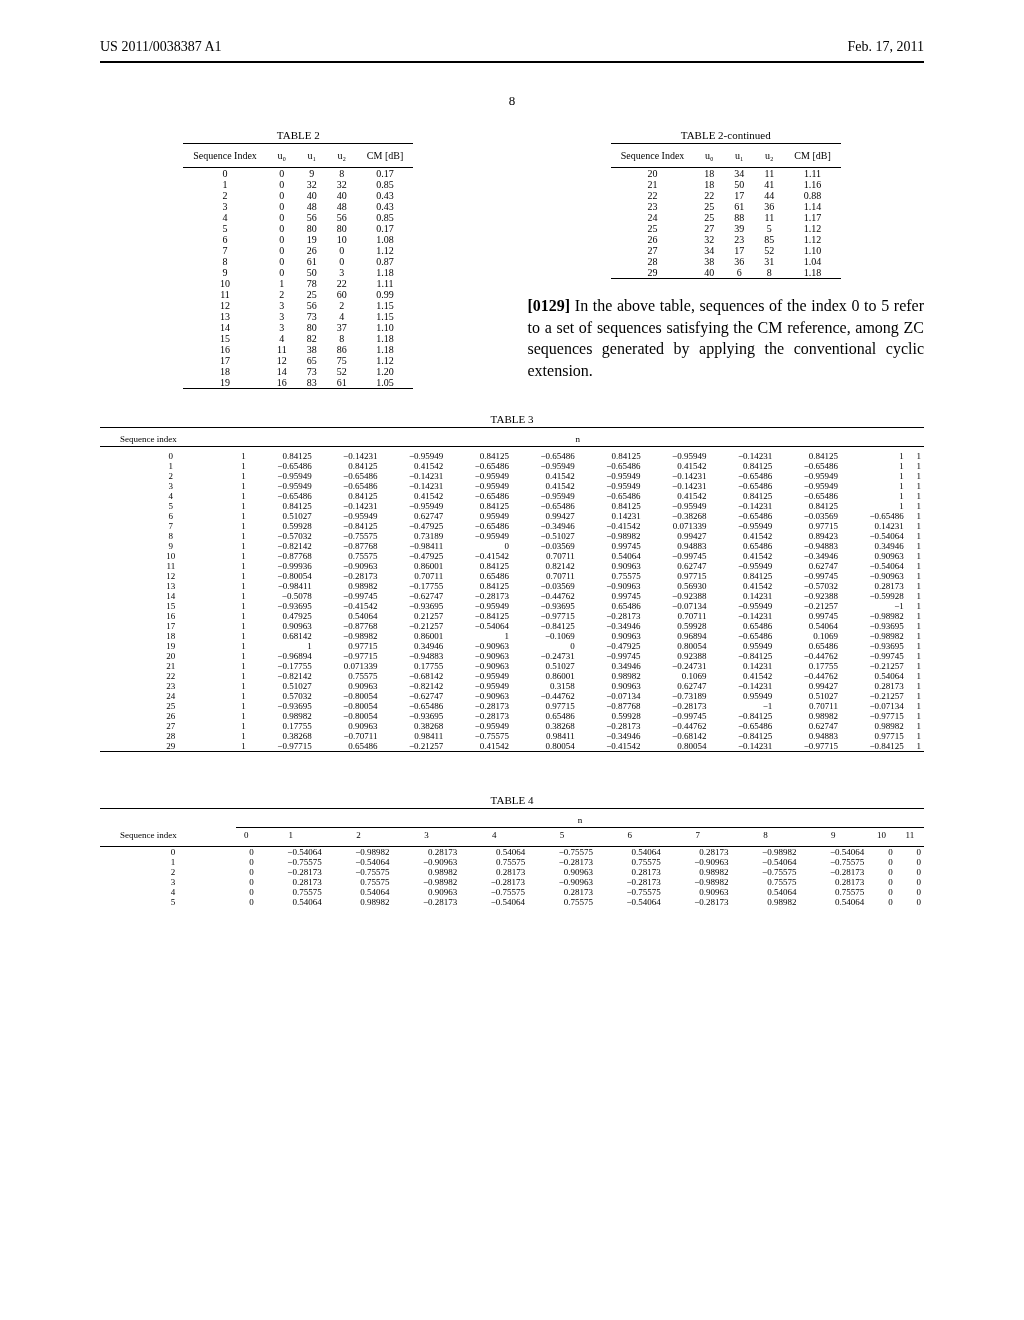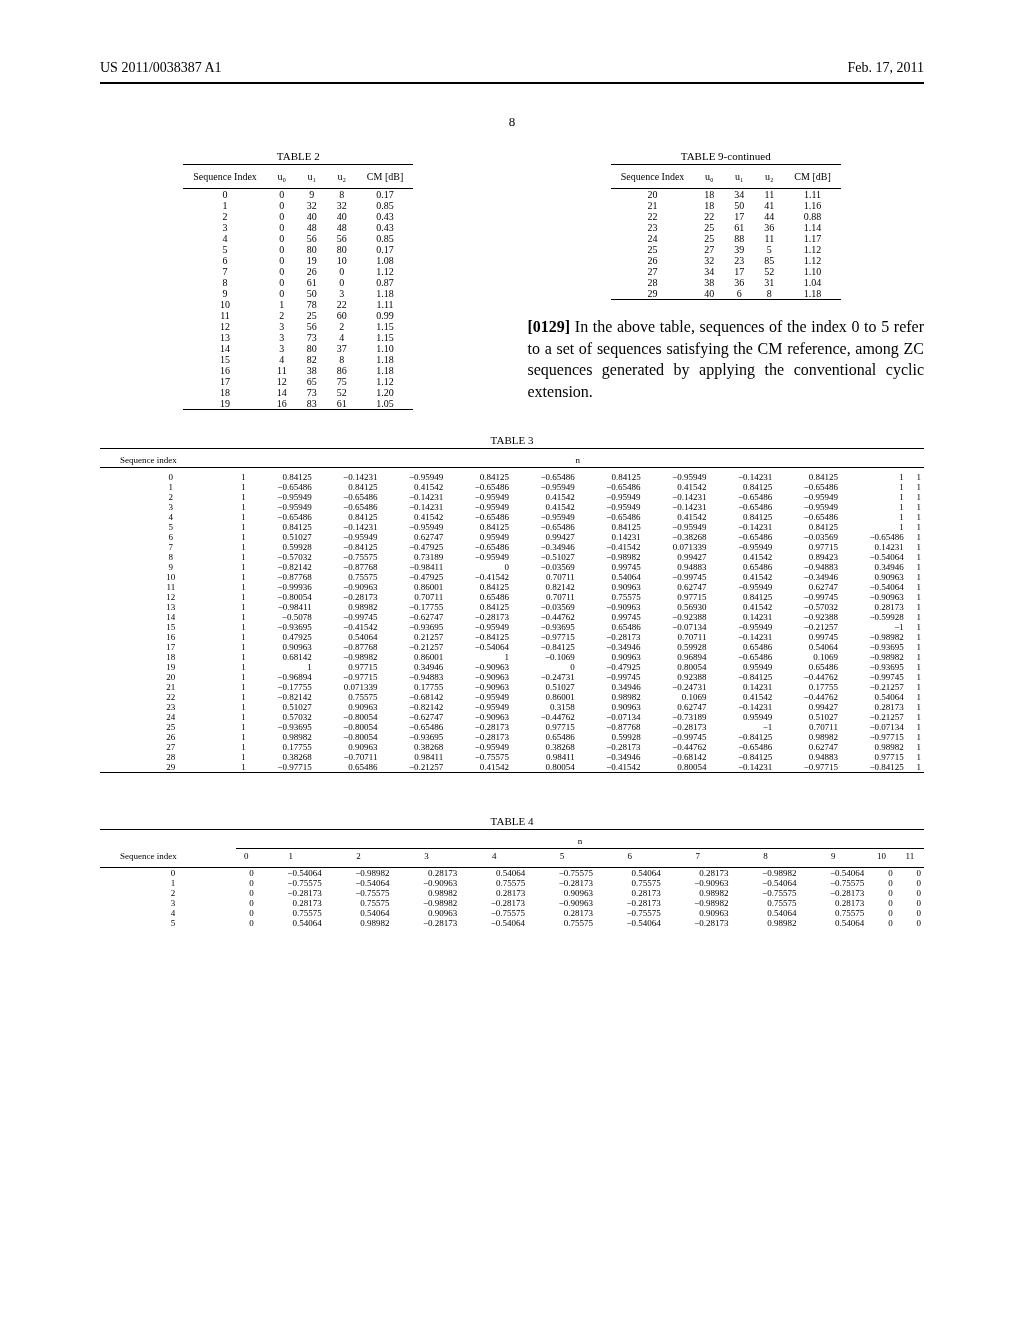"US 2011/0038387 A1" .page { padding: 60px 100px 0 100px -> 39px 100px 0 100px }
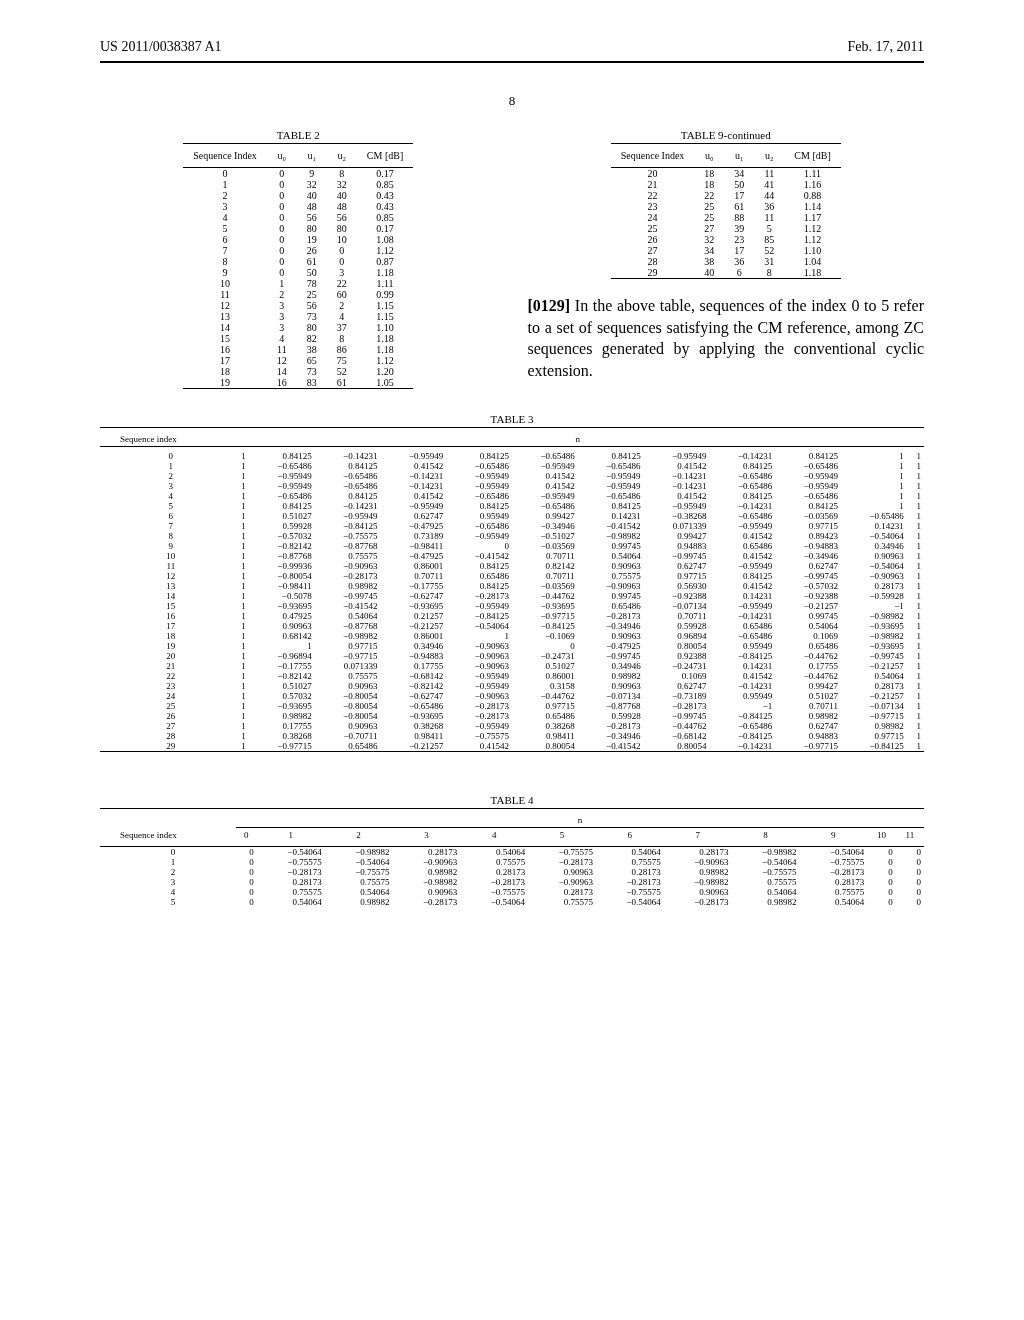"TABLE 9-continued" div.tbl-title { text: 9-continued -> 2-continued }
